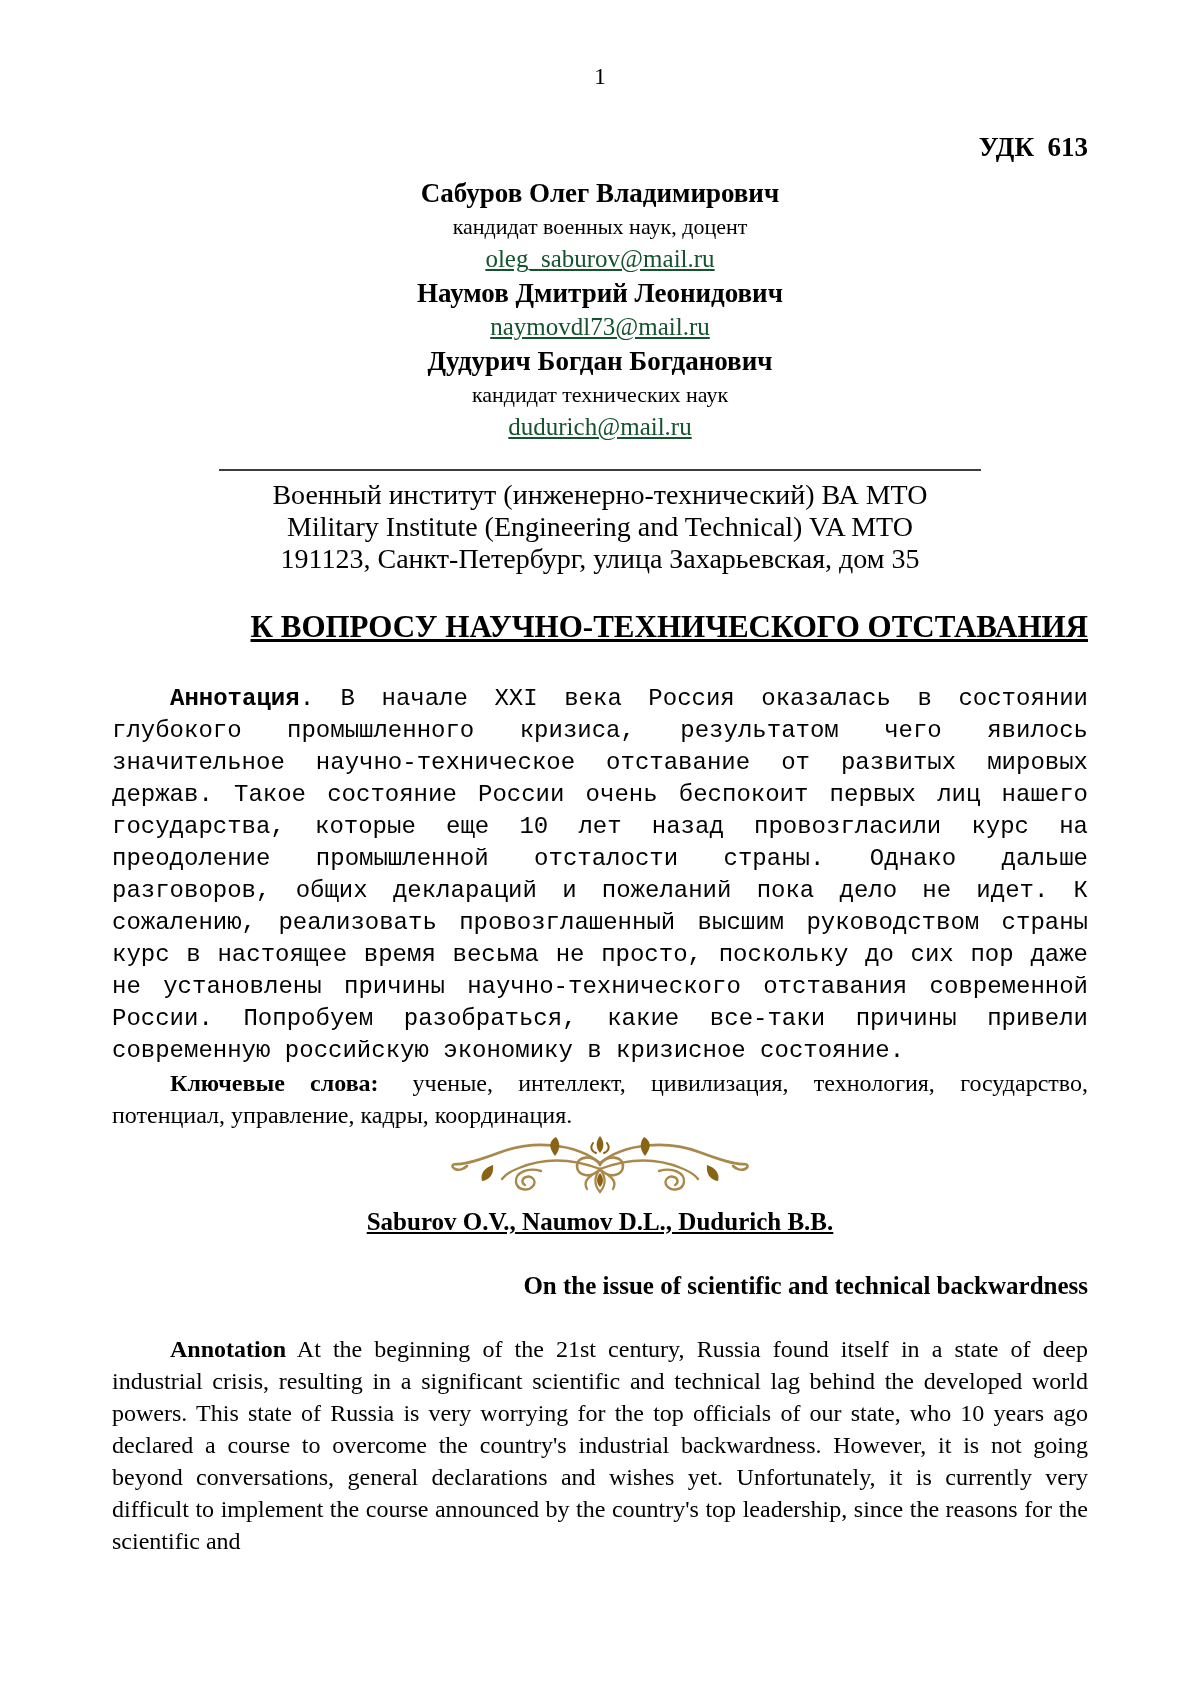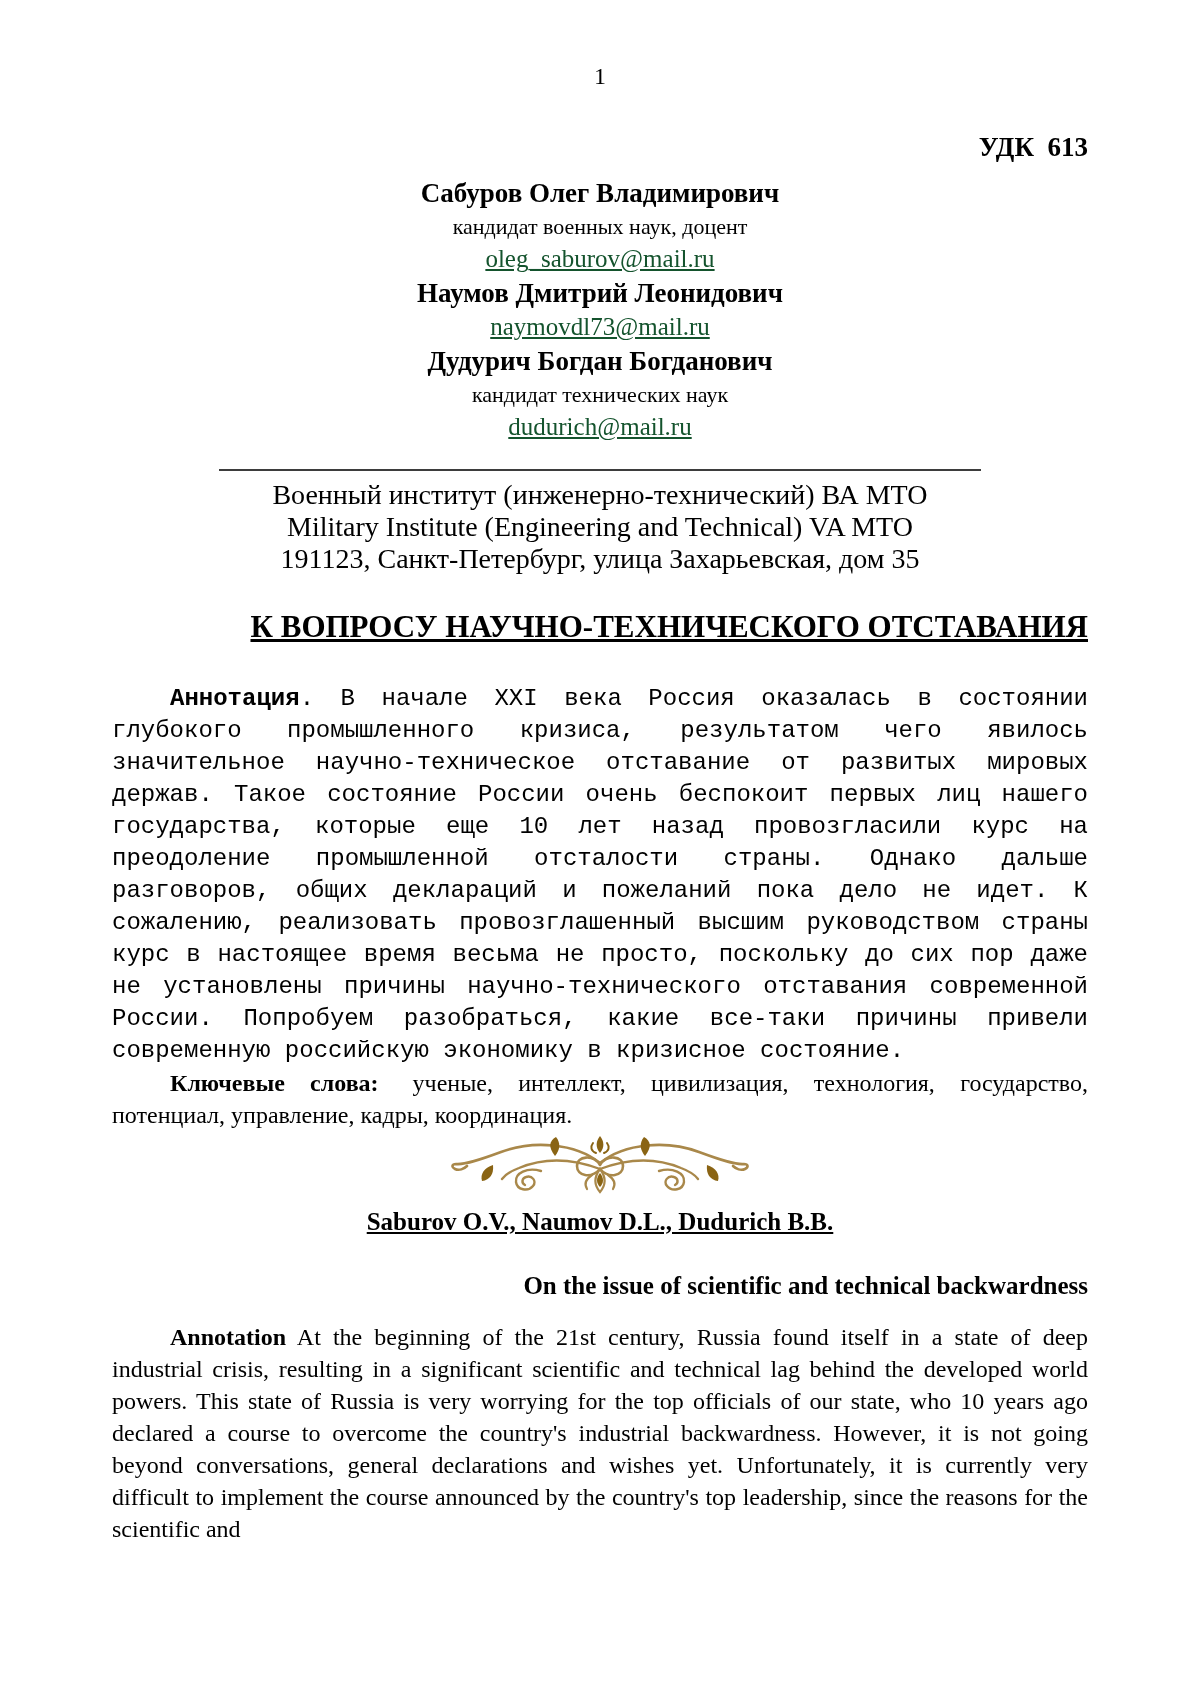"Annotation At the beginning of" p.para.en { margin-top: 18px -> 30px }
